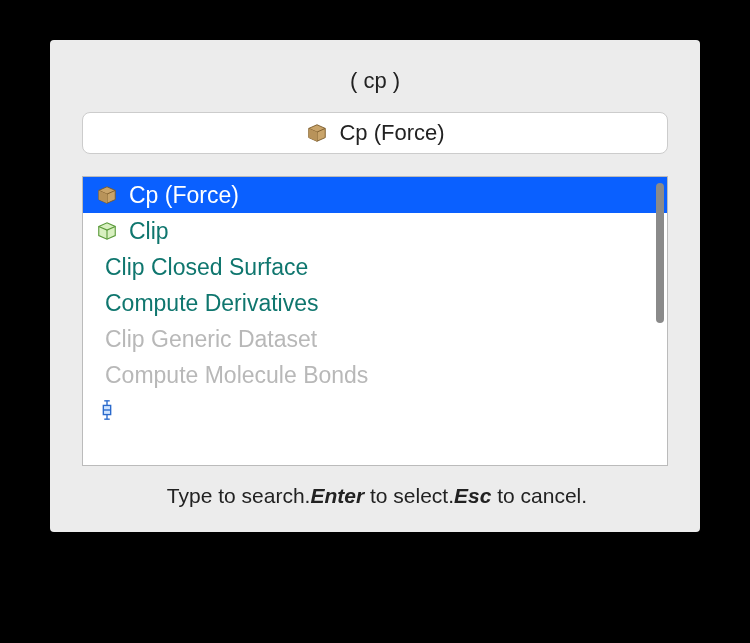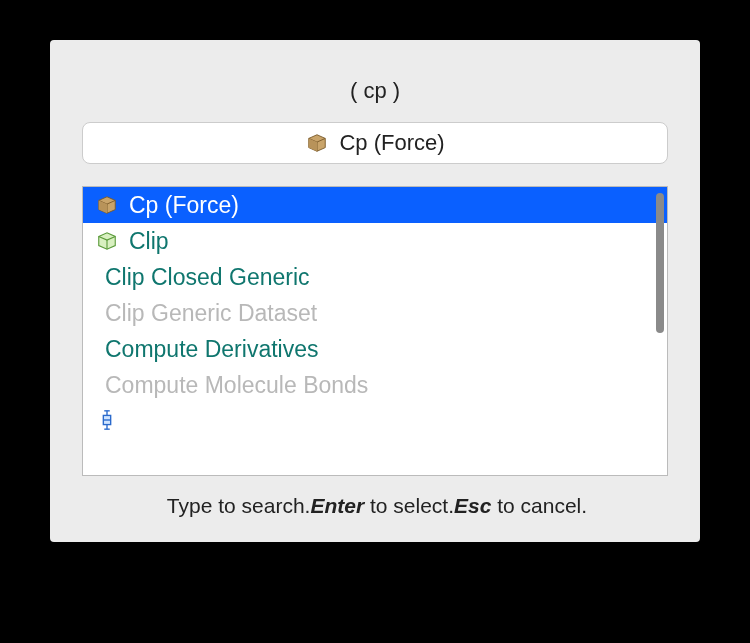"( cp )" .dialog { padding: 38px 32px 24px -> 28px 32px 24px }
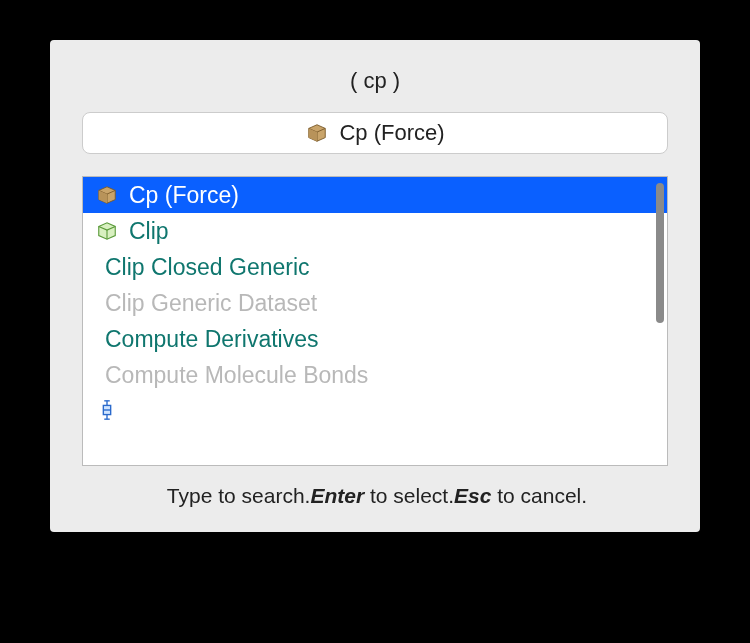"Clip Closed Generic" span { text: Generic -> Surface }
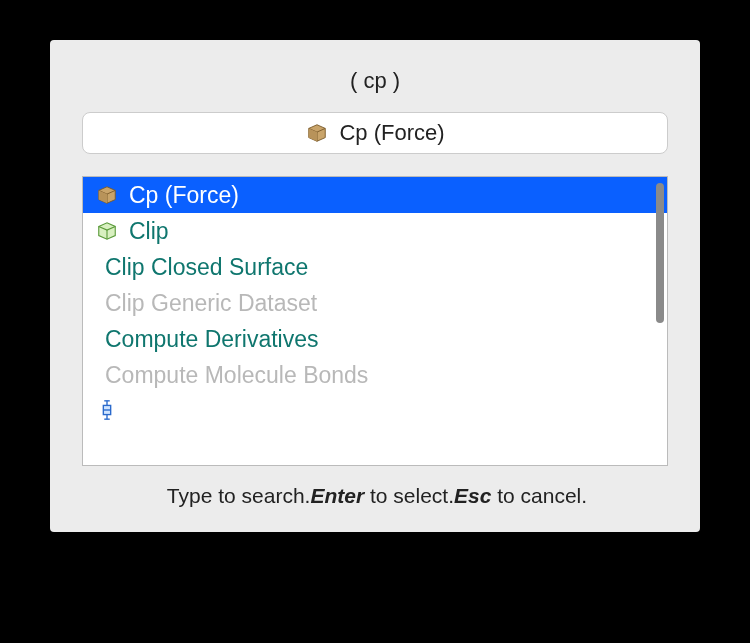"Clip Generic Dataset" div.list-item { order: before "Compute Derivatives" -> after "Compute Derivatives" }
